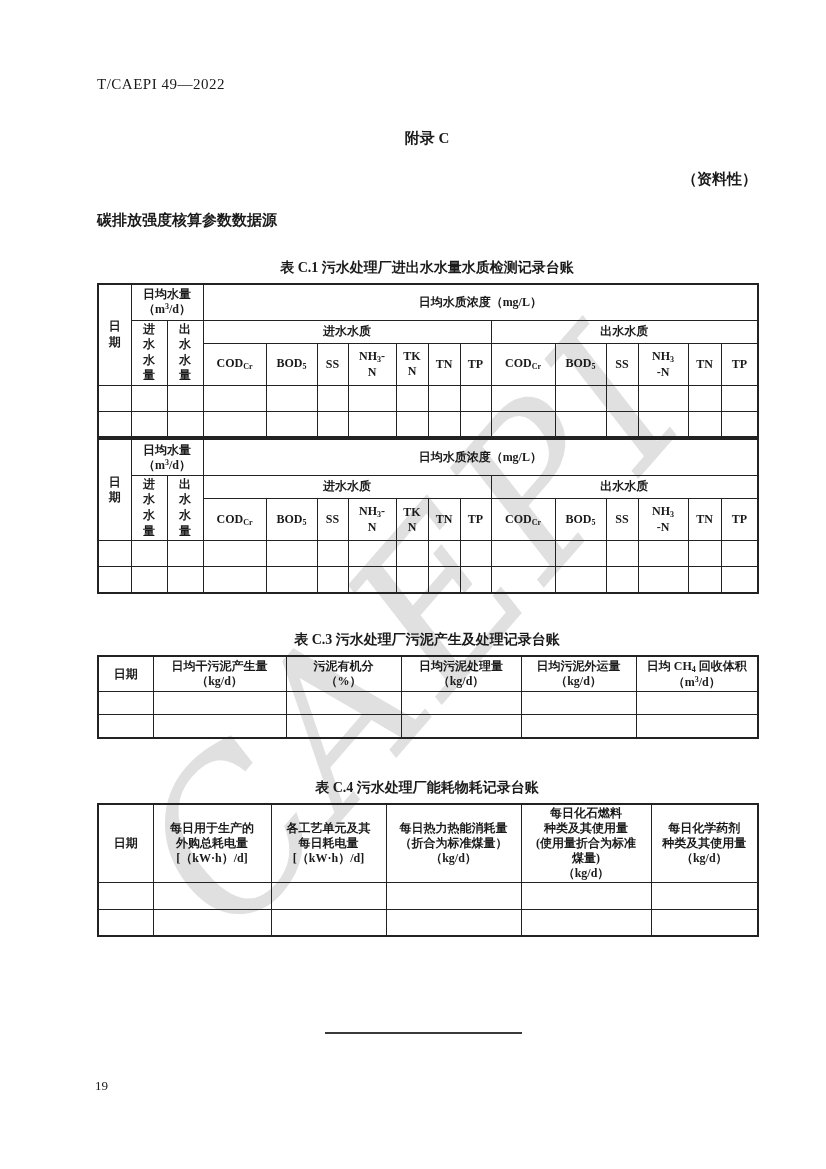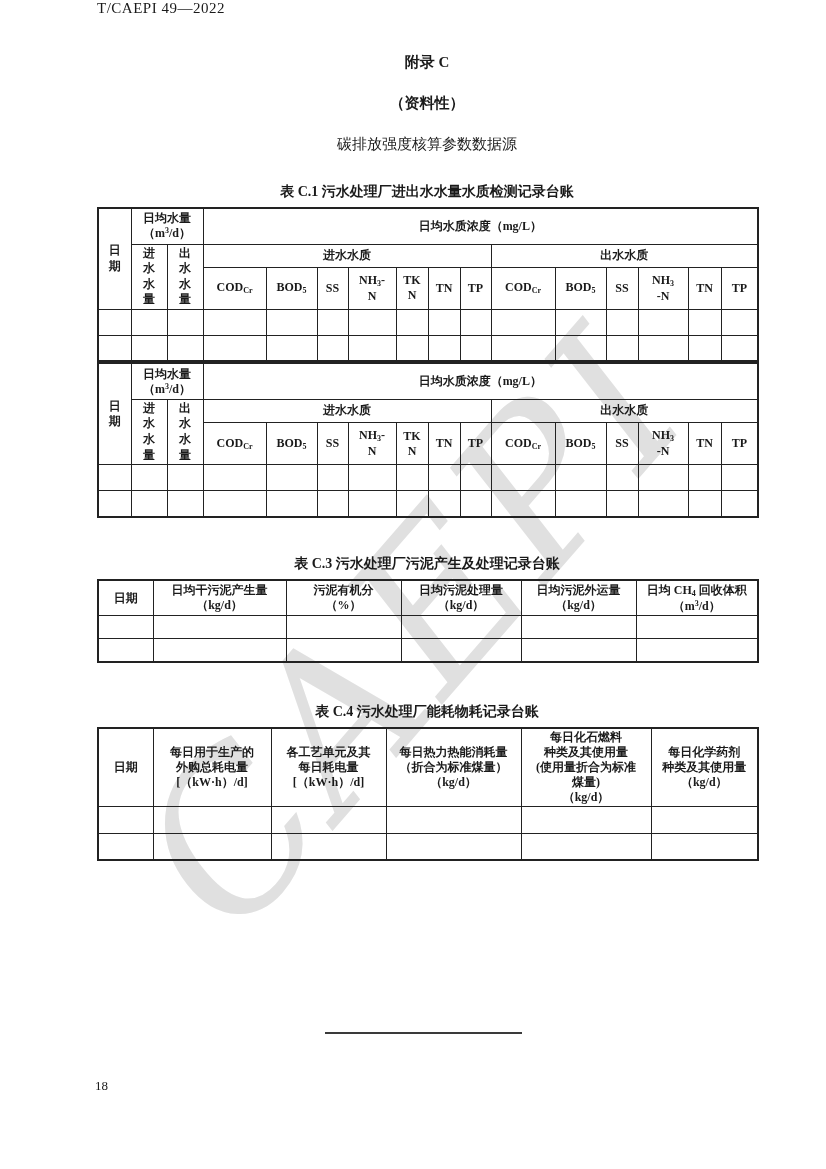"T/CAEPI 49—2022" .doc-code { padding-top: none -> 76px }
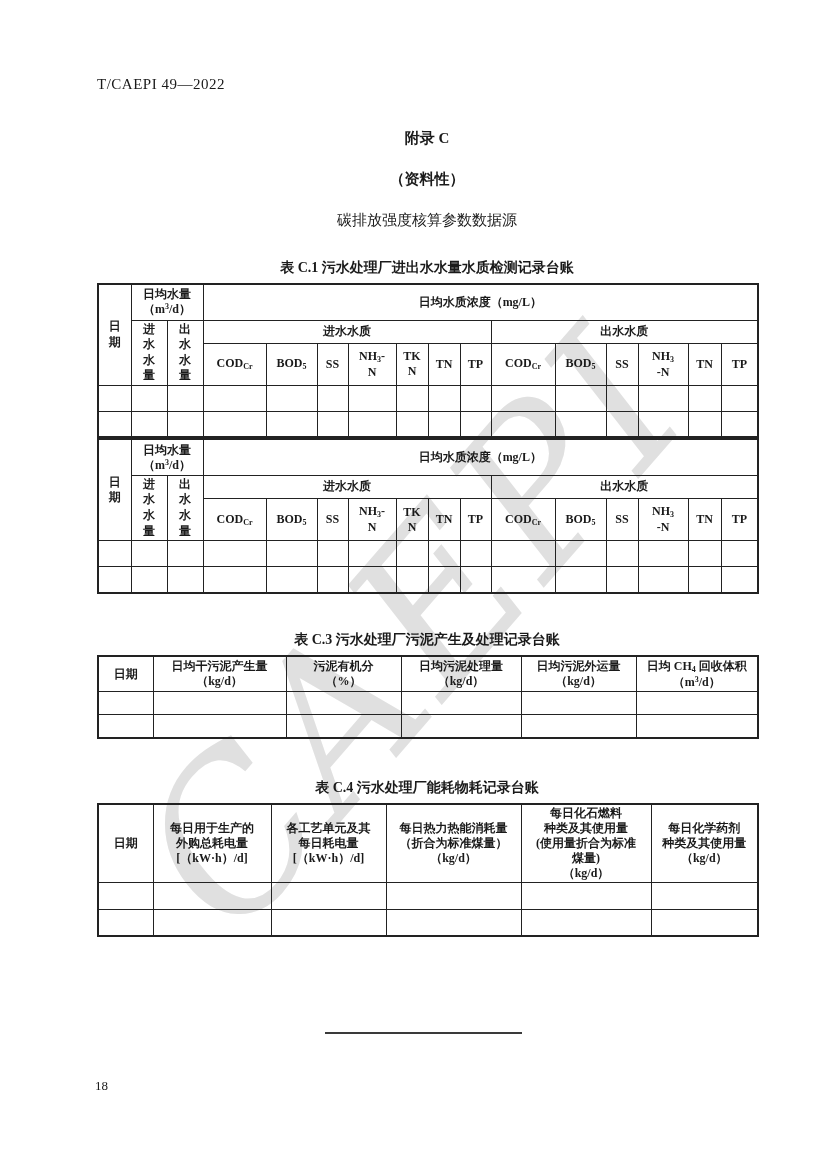"（资料性）" .appendix-type { text-align: center -> right }
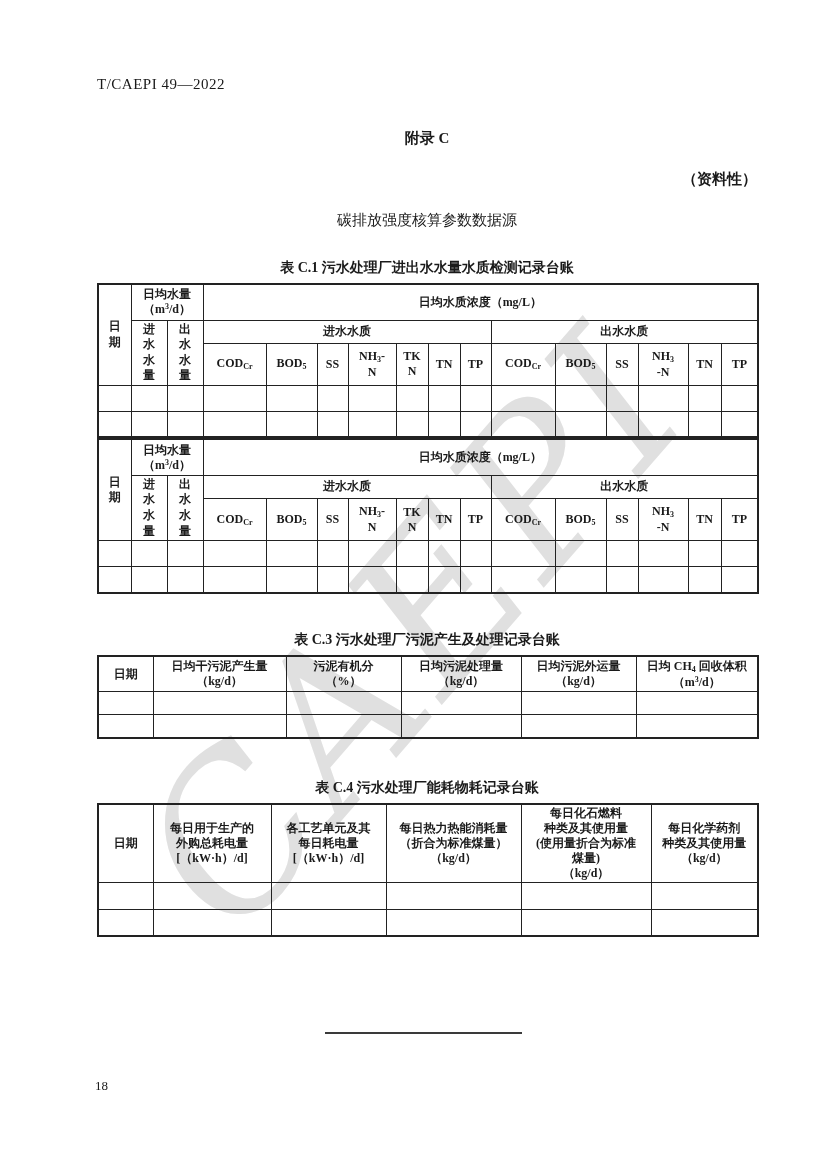"碳排放强度核算参数数据源" .appendix-title { font-weight: normal -> bold; text-align: center -> left }
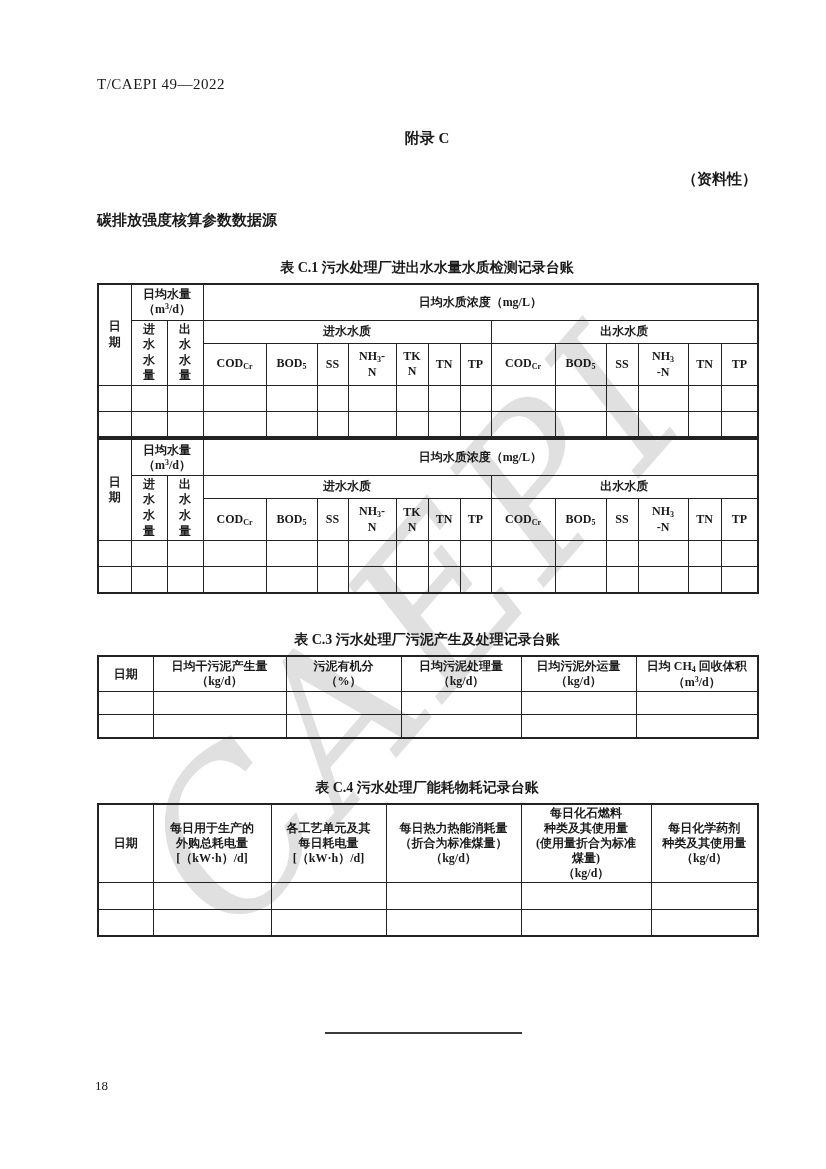"18" div.page-number { text: 18 -> 19 }
